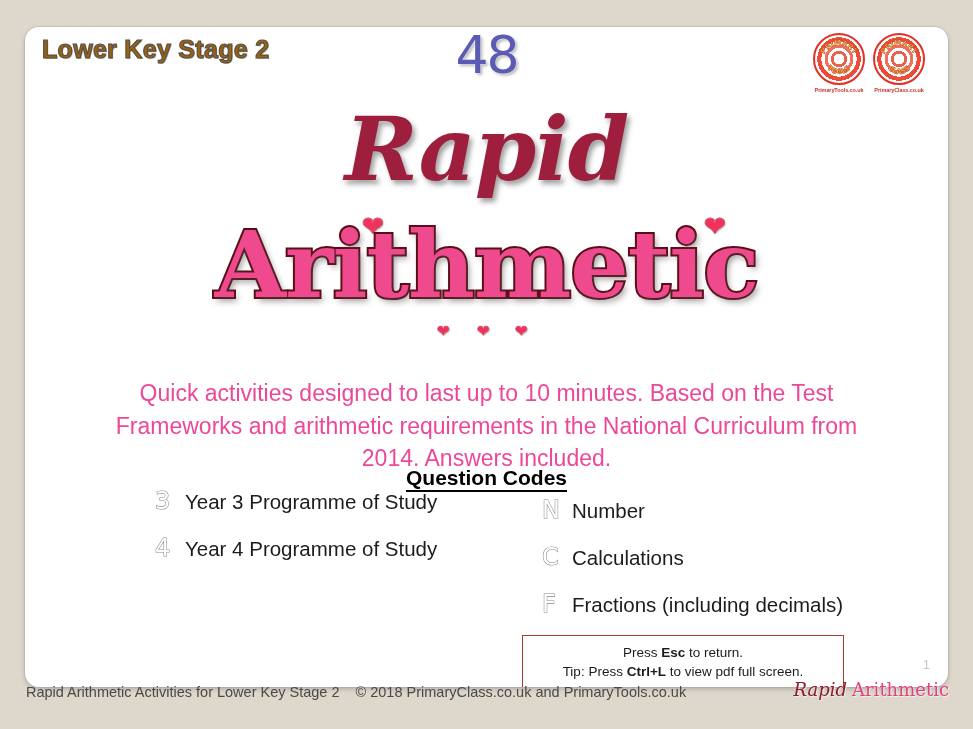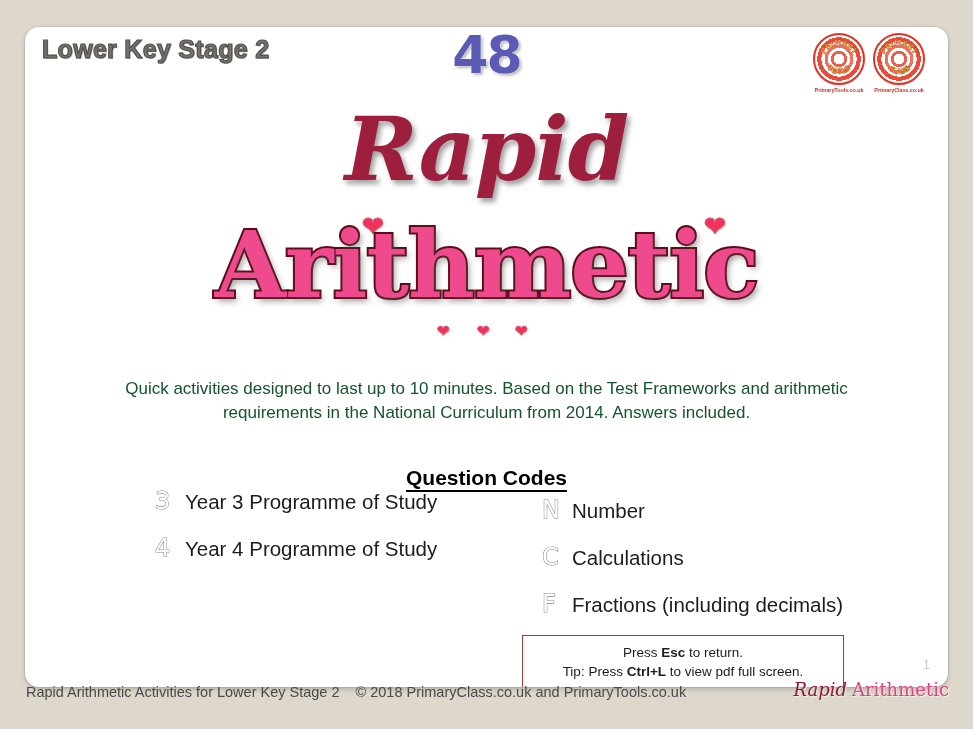"Lower Key Stage 2" #stage-label { color: #737373 -> #a16207 }
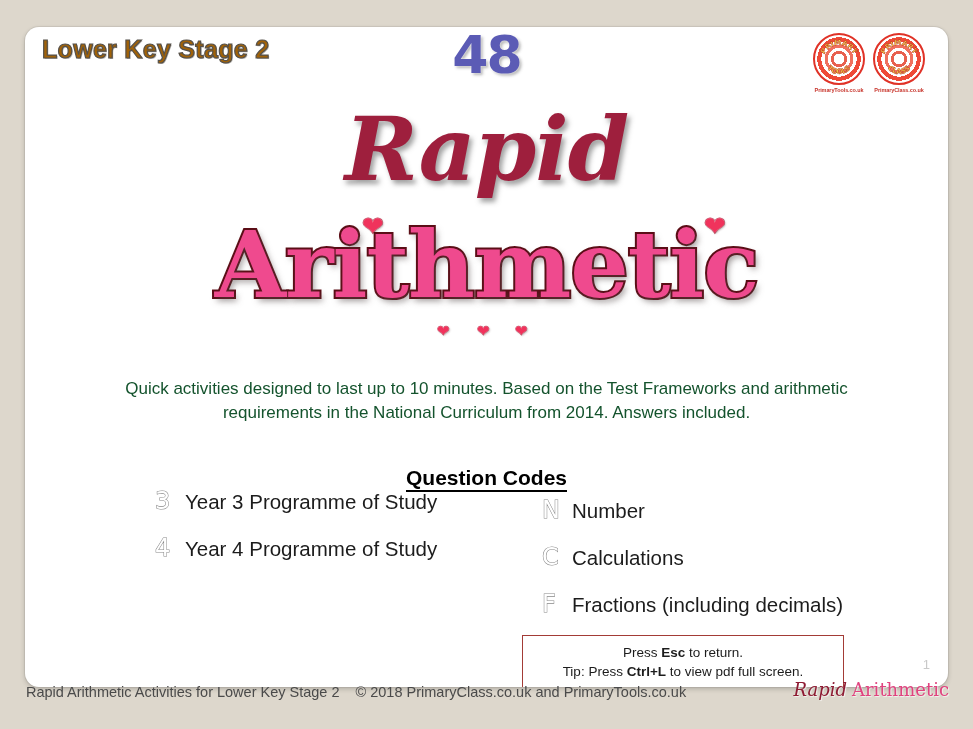"48" #number-badge { font-weight: bold -> normal }
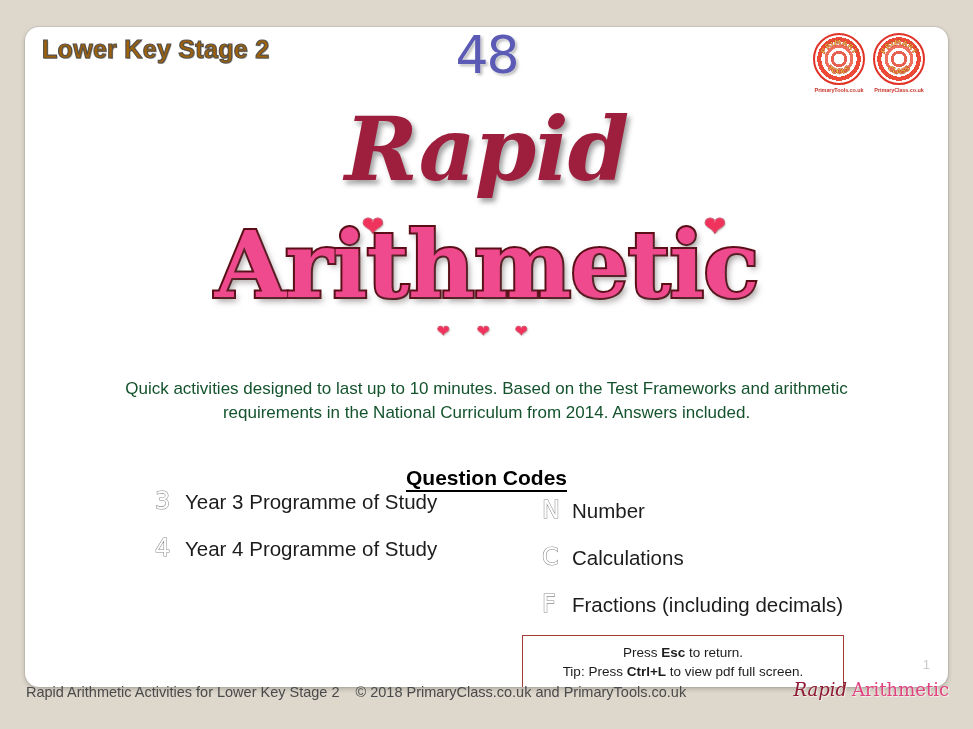"Quick activities designed to last" #description { color: #14532d -> #ec4899; font-size: 17px -> 23px }
